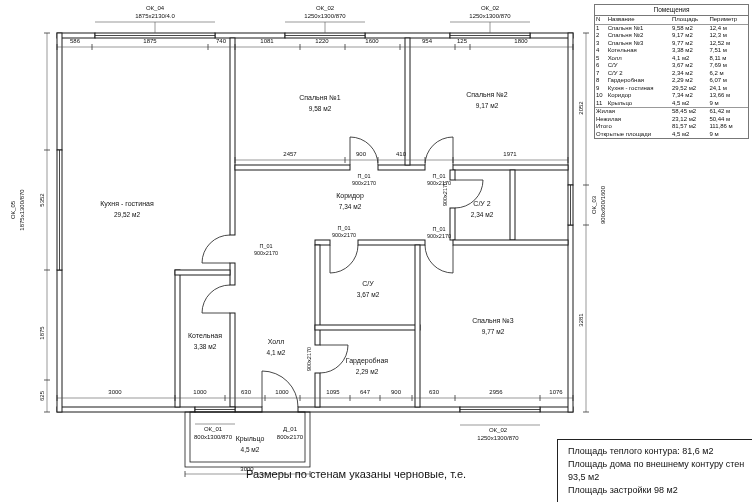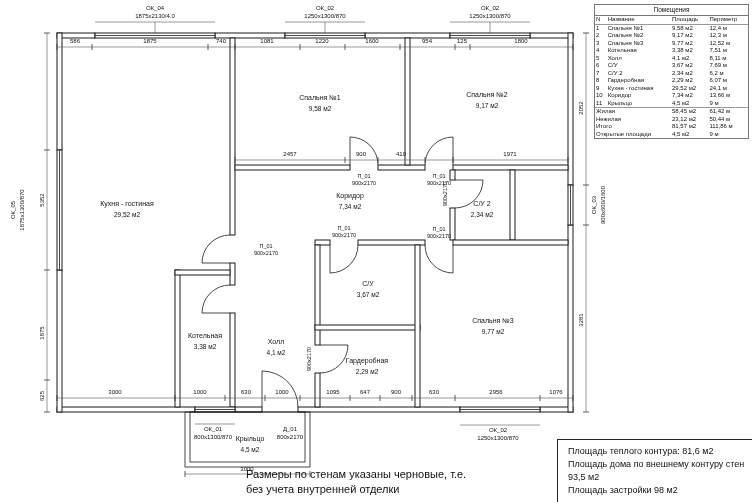"без учета внутренней отделки" div { html: <div>без учета внутренней отделки</div> -> none }
